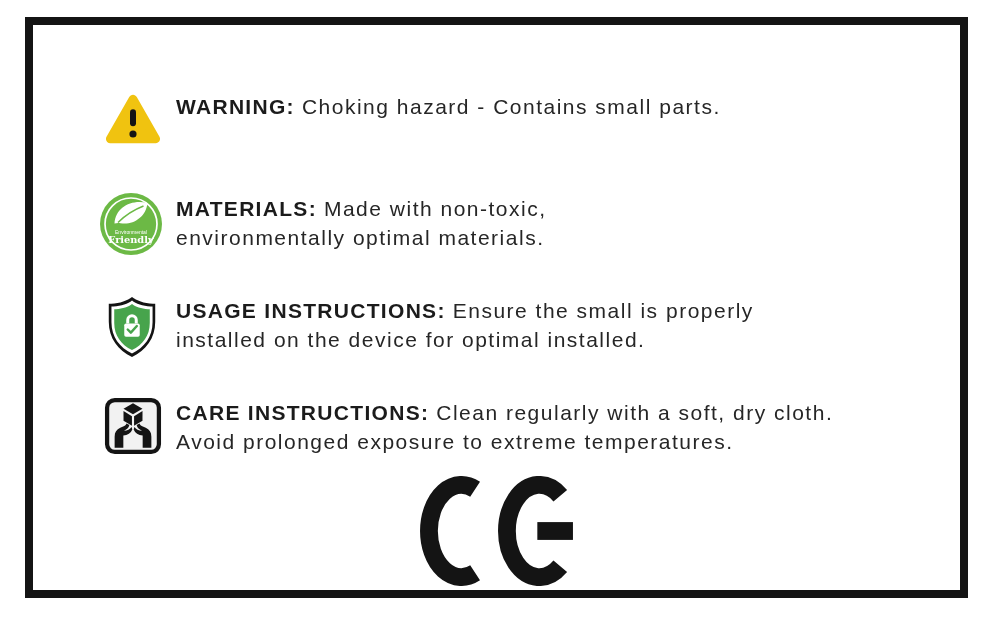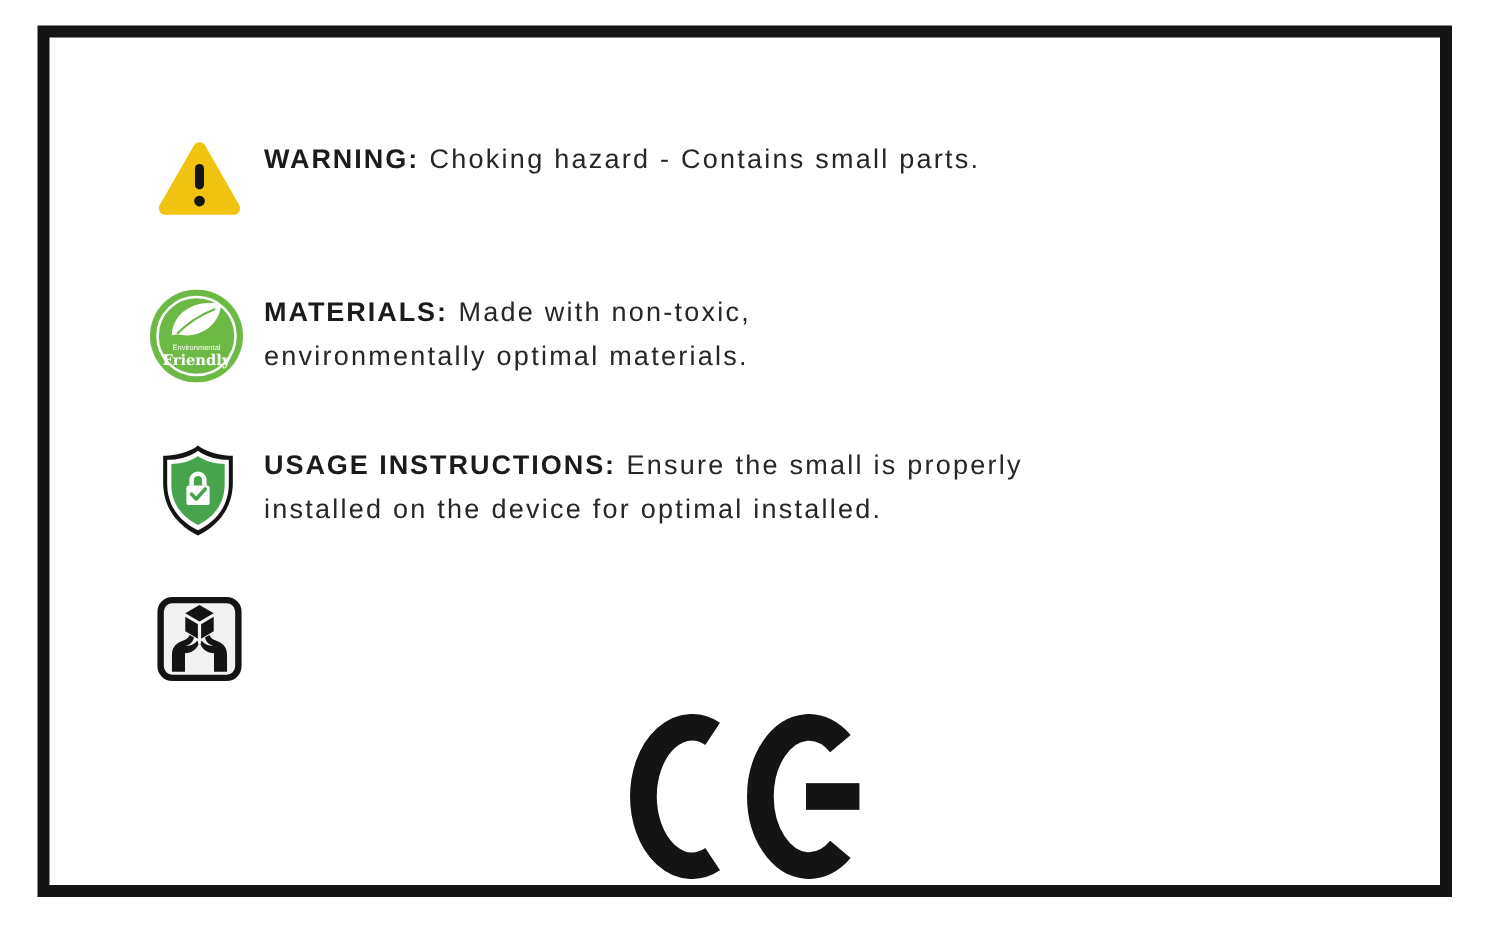"WARNING: Choking hazard - Contains" .text { font-size: 18px -> 21px }
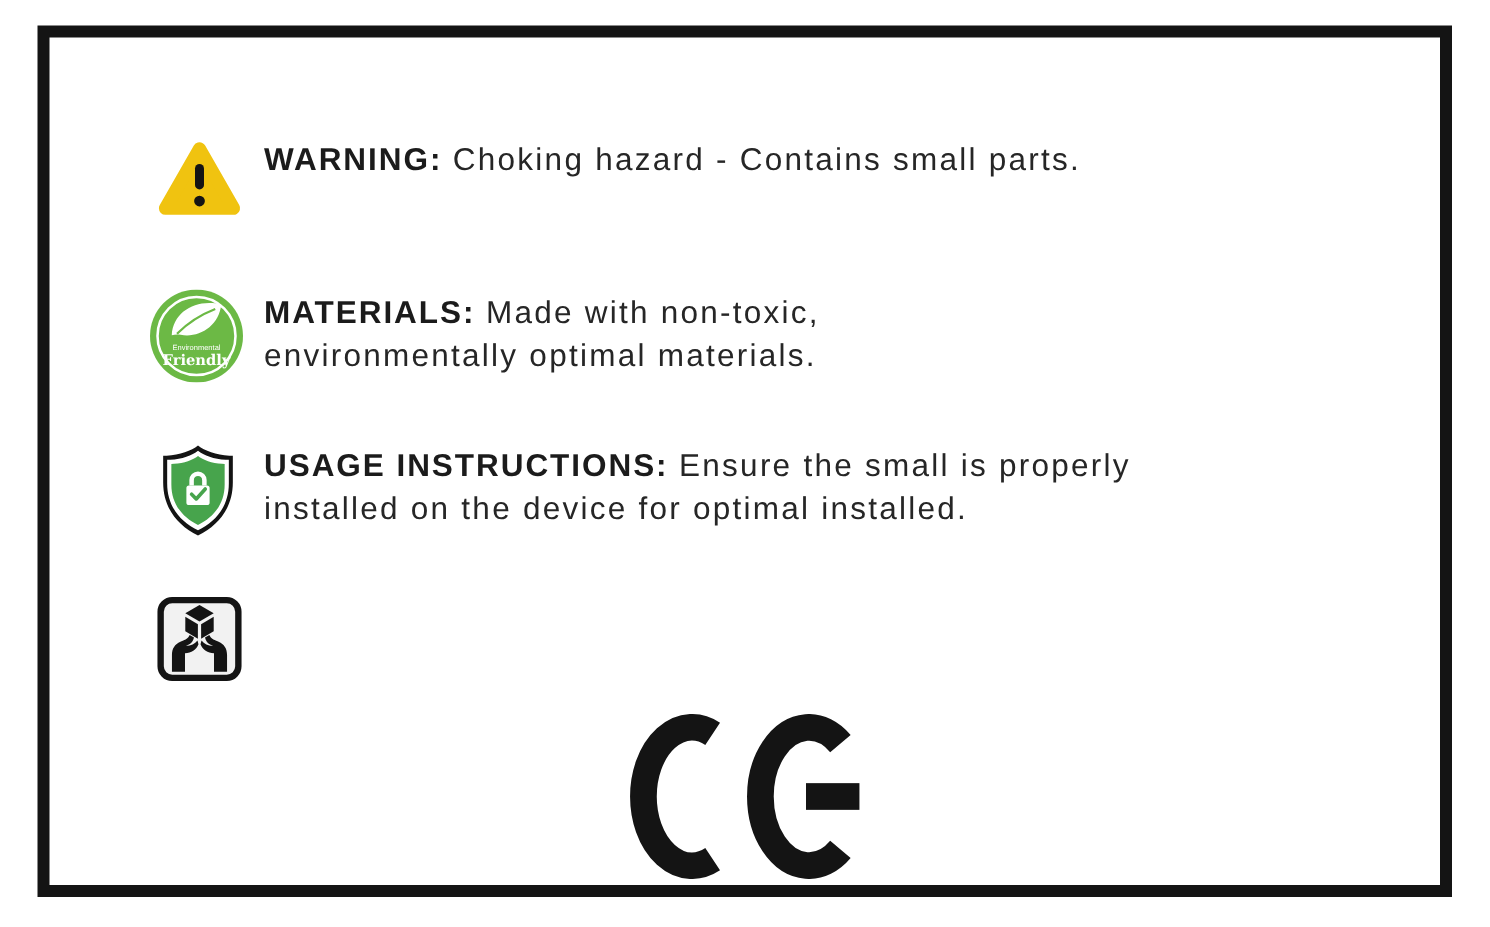"CARE INSTRUCTIONS: Clean regularly with" div.text { html: none -> <div> <p><span>CARE INSTRUCTIONS:</span><span>Clean regularly with a soft, dry cloth.</span></p> <p>Avoid prolonged exposure to extreme temperatures.</p> </div> }
